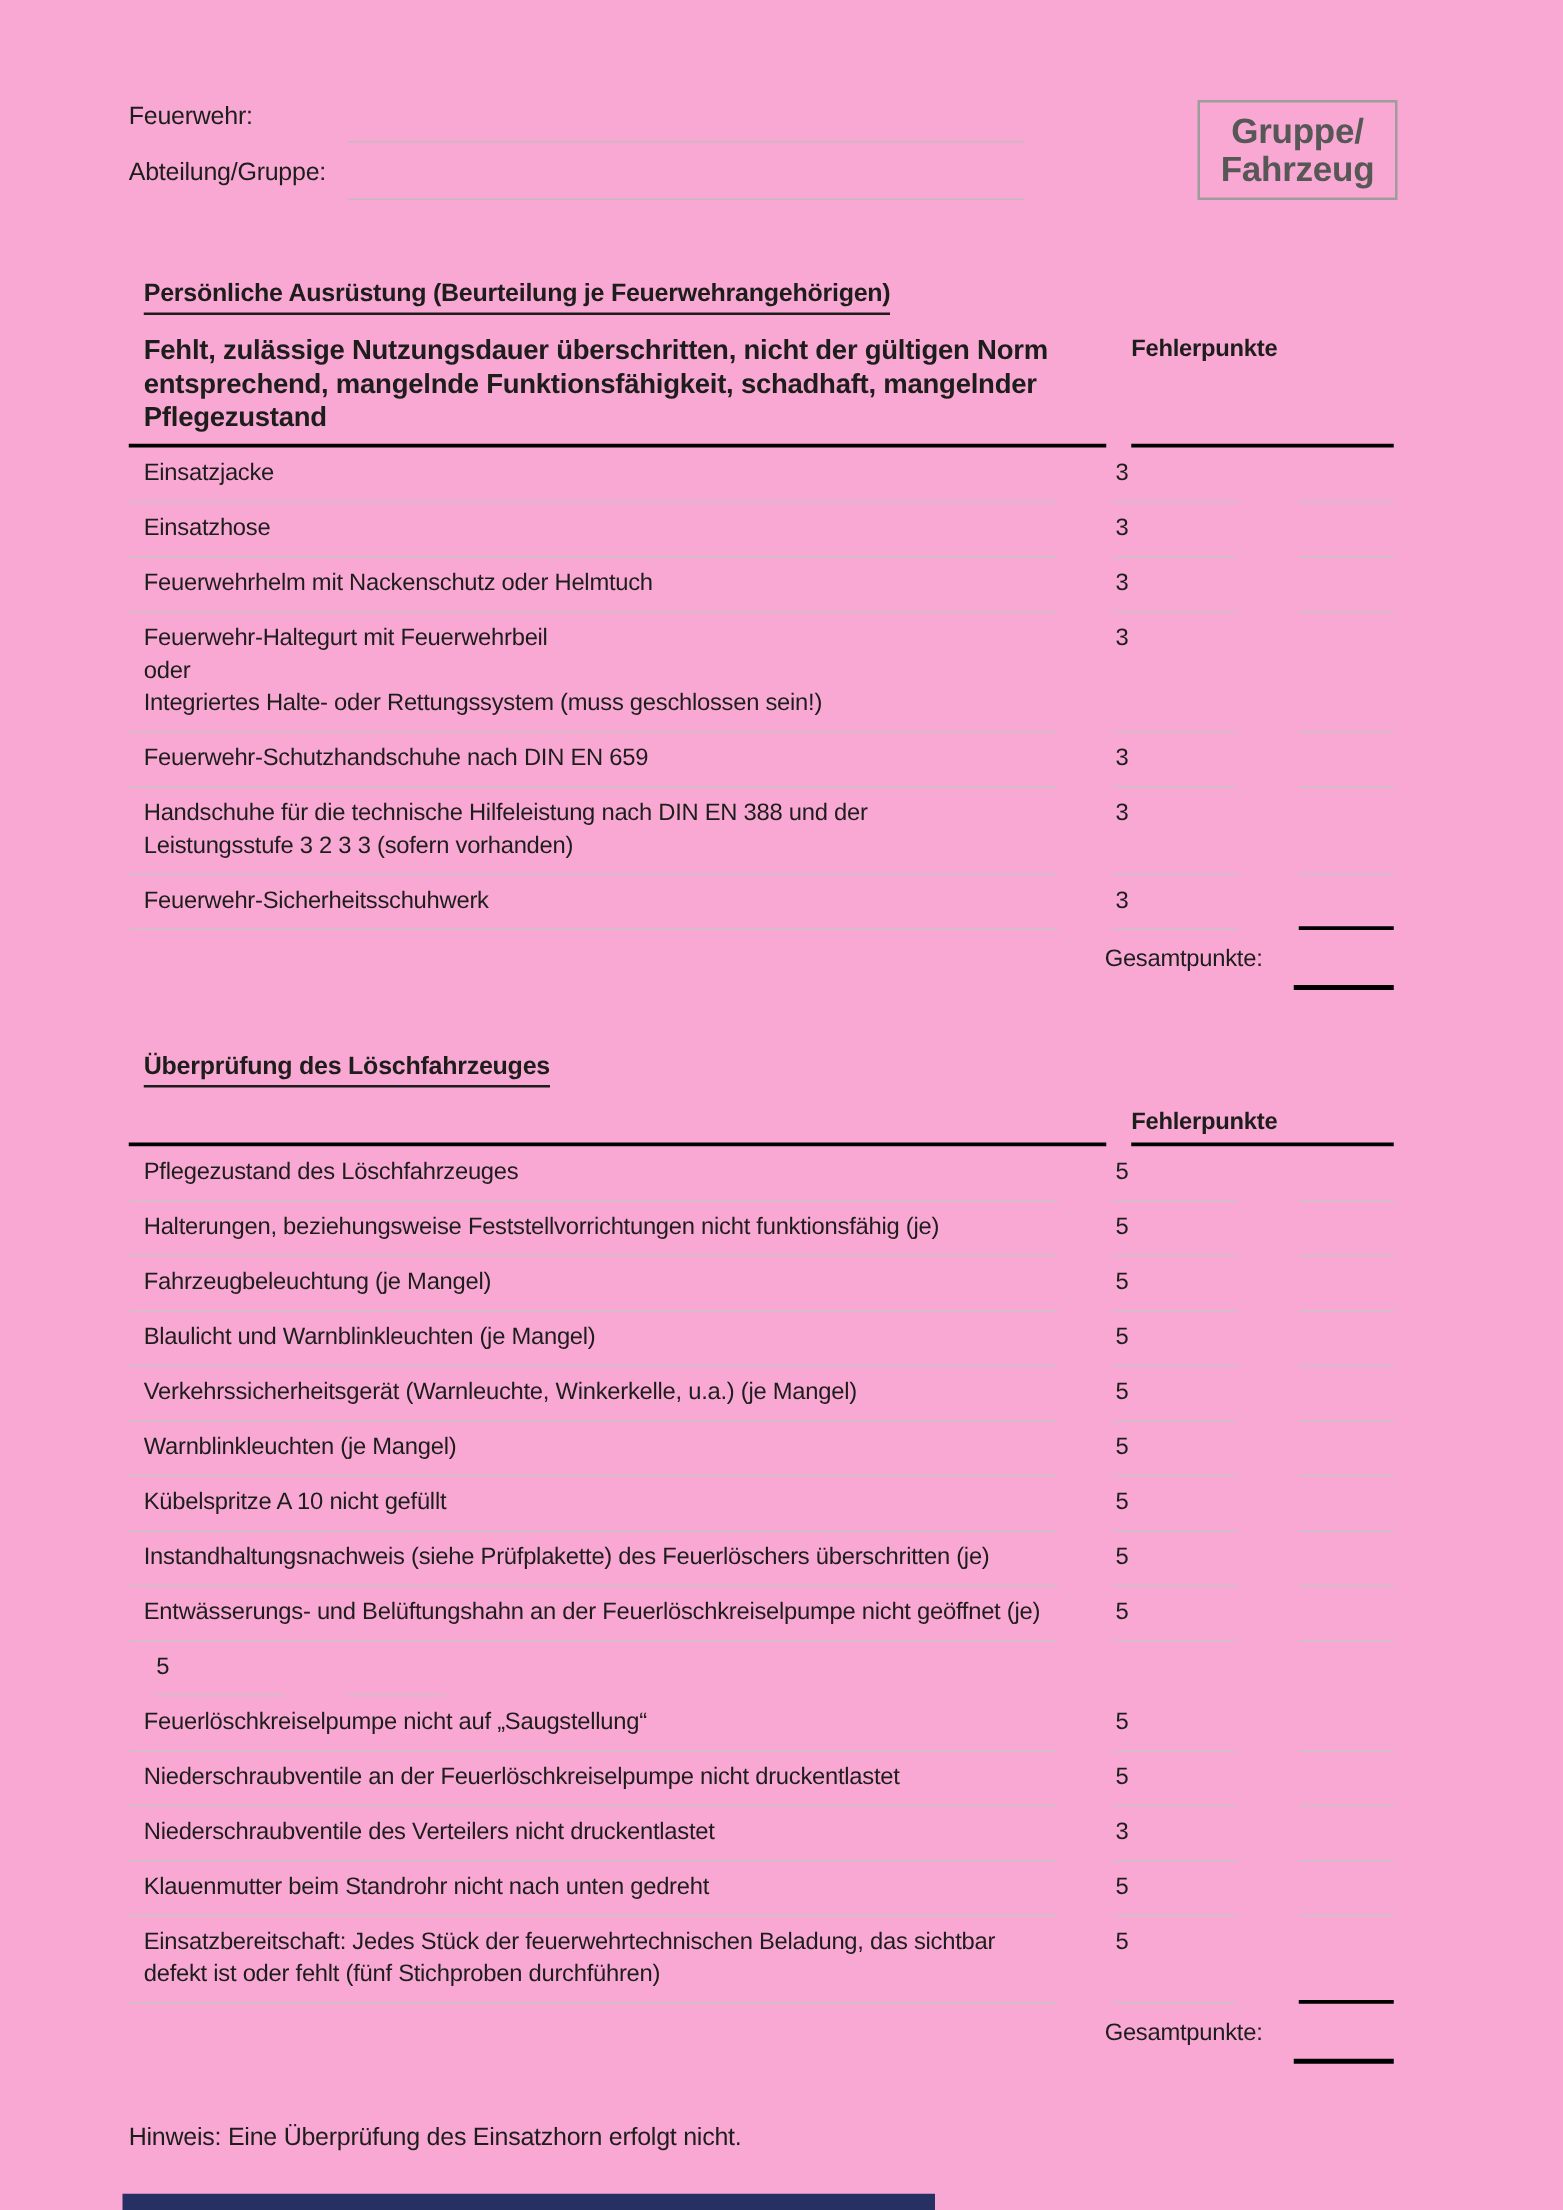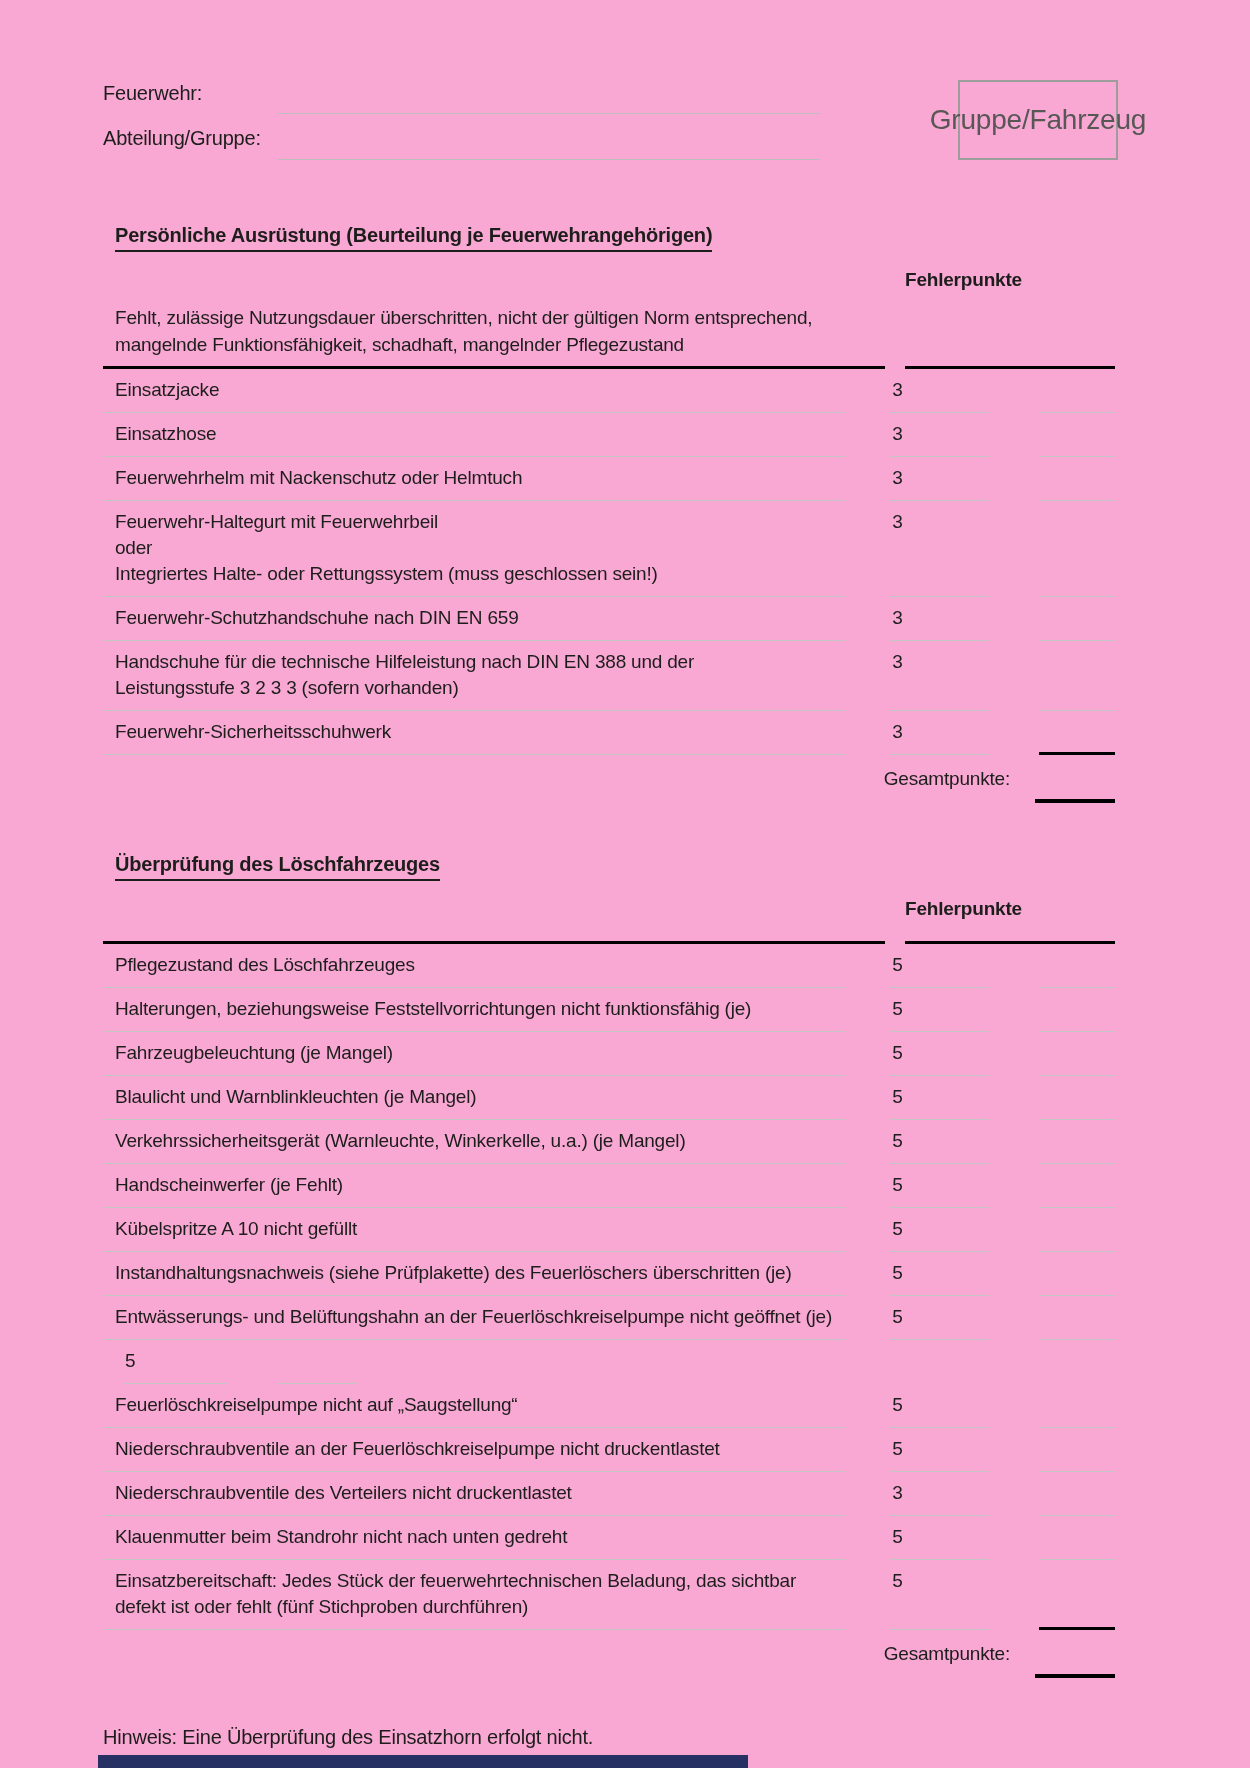"Gruppe/" .corner-box { flex-direction: row -> column; font-weight: normal -> bold }
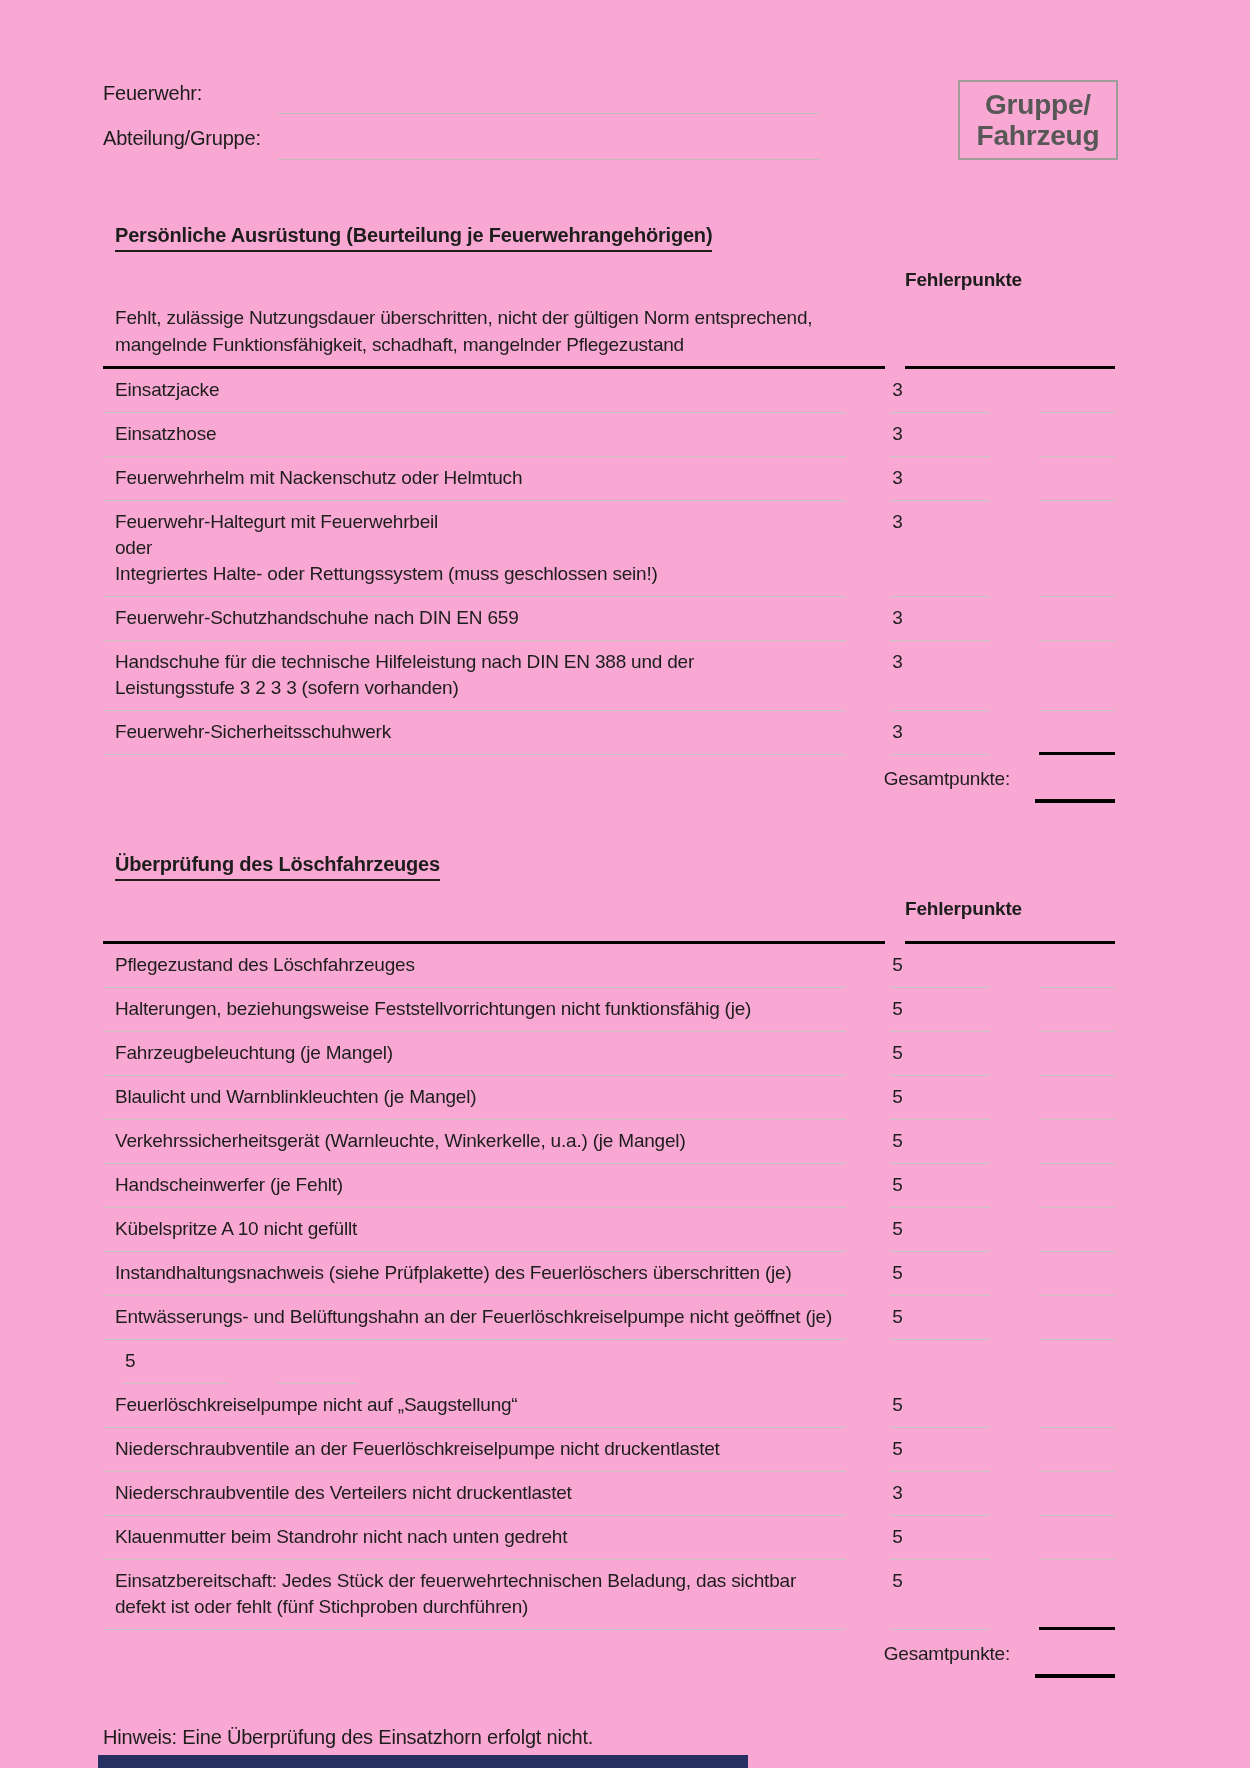"Fehlt, zulässige Nutzungsdauer" .hdr-desc { font-size: 19px -> 22px; font-weight: normal -> bold; margin-top: 38px -> none }
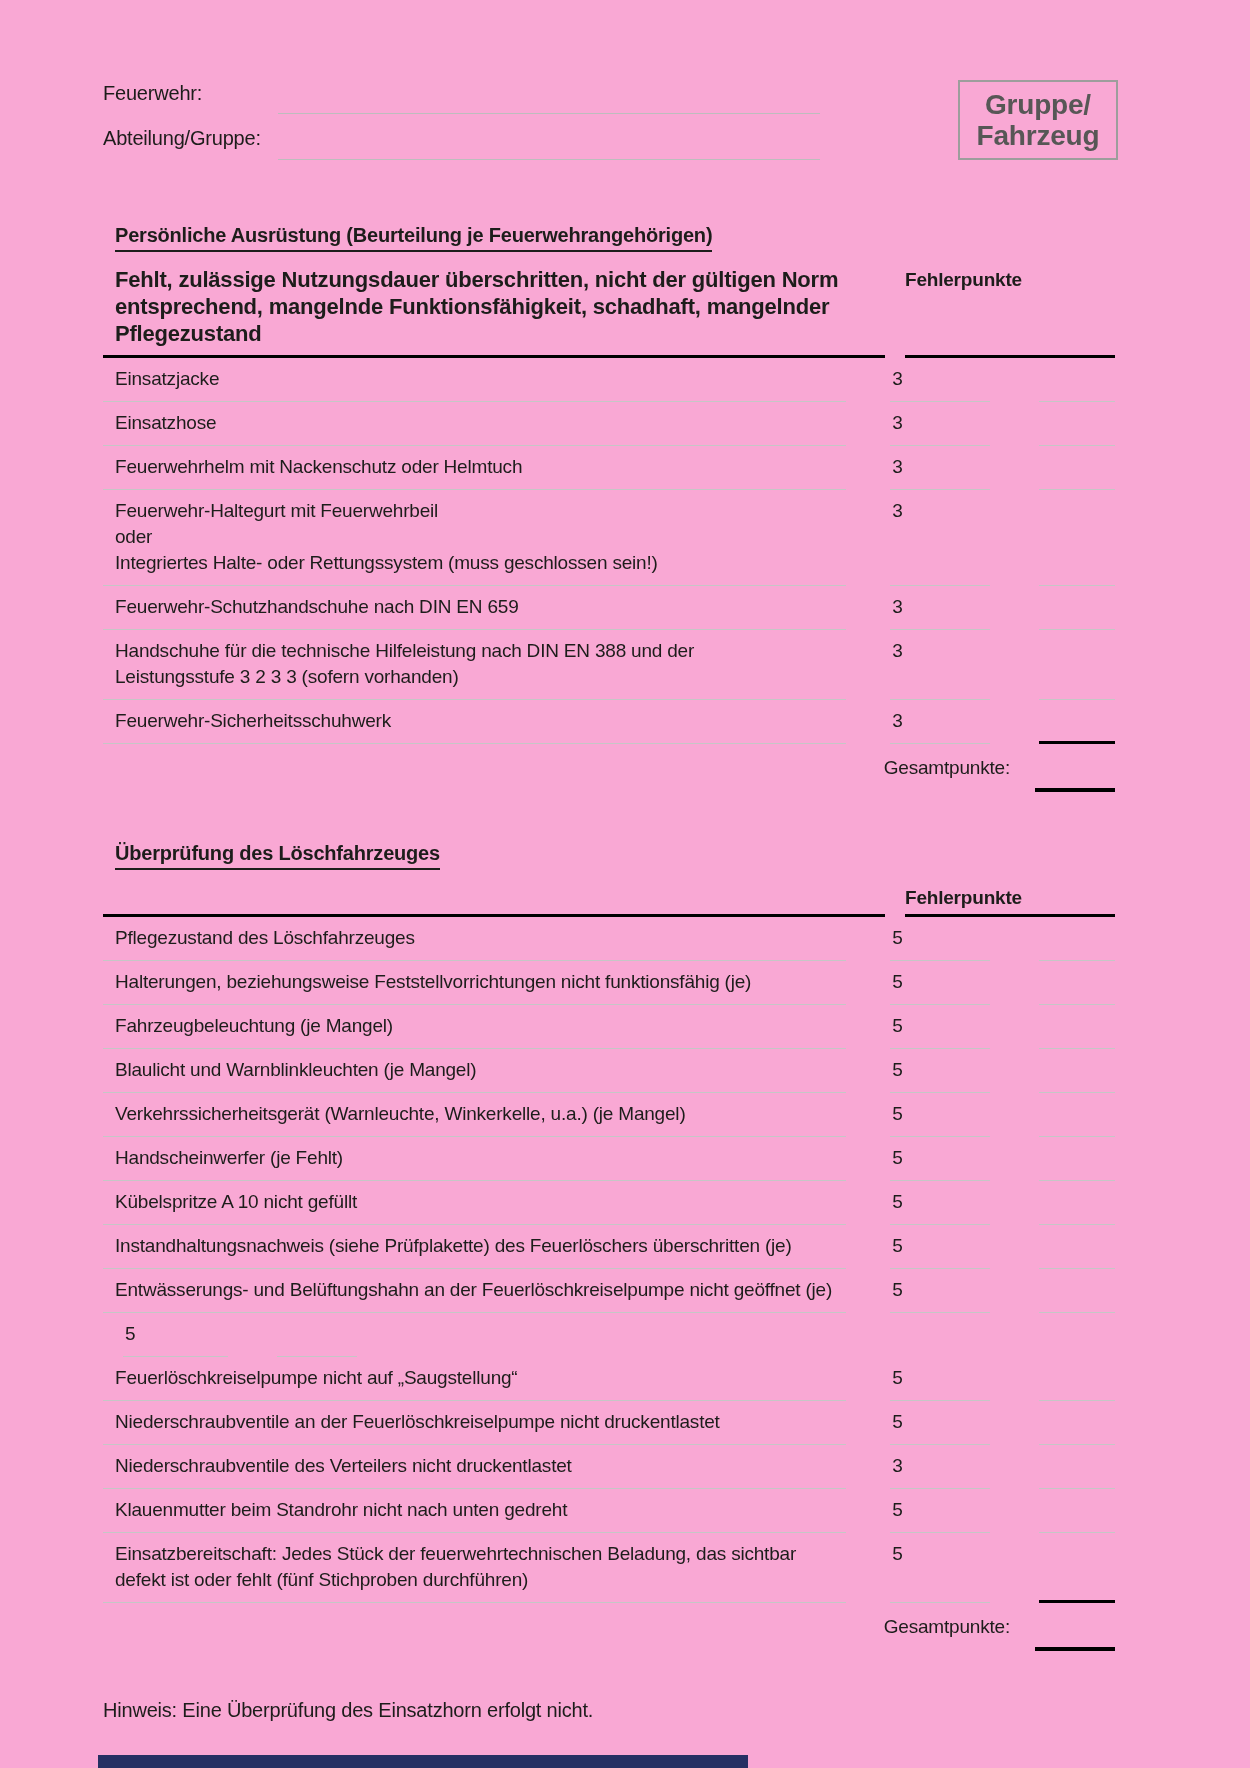"Handscheinwerfer (je Fehlt)" div { text: Handscheinwerfer (je Fehlt -> Warnblinkleuchten (je Mangel }
